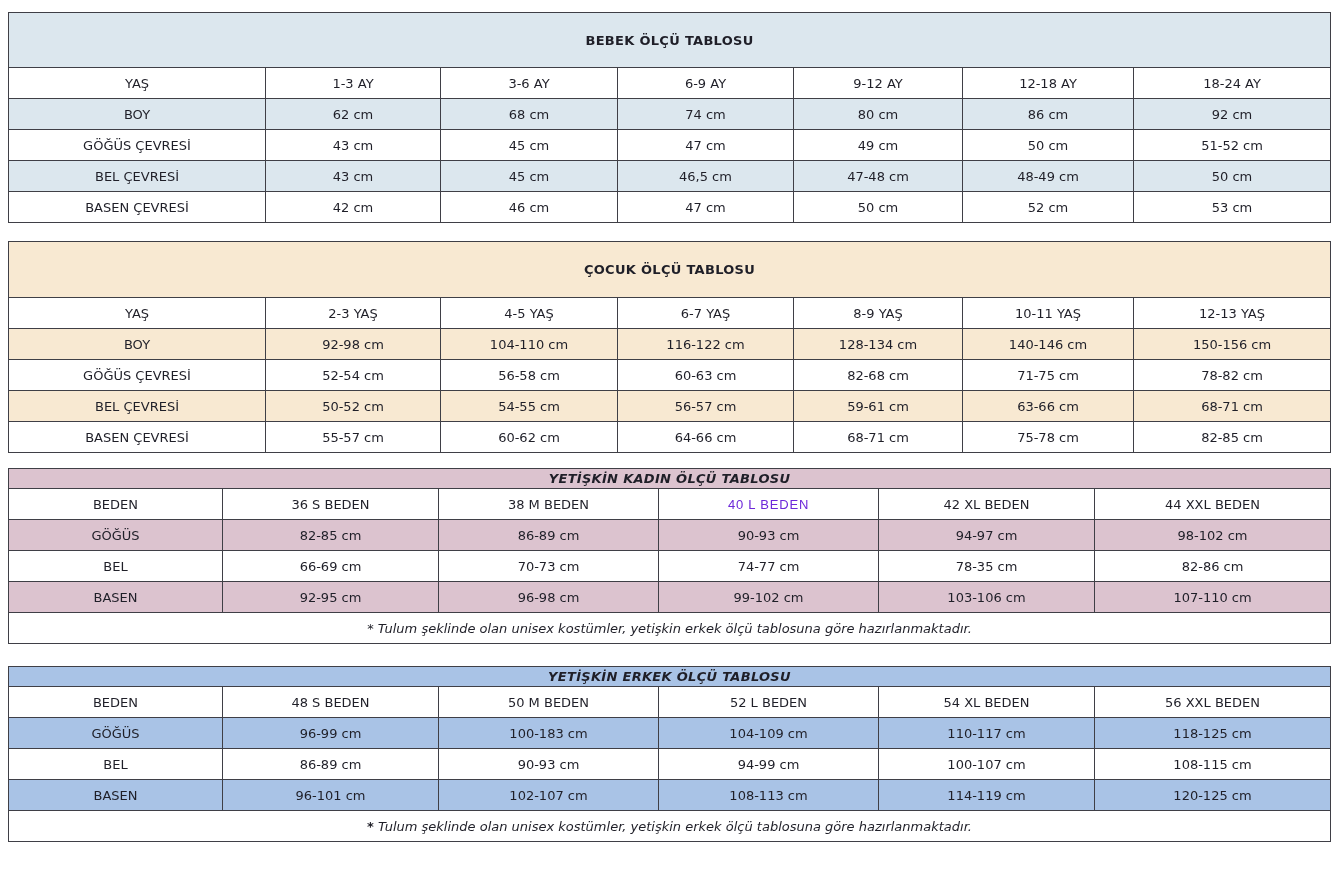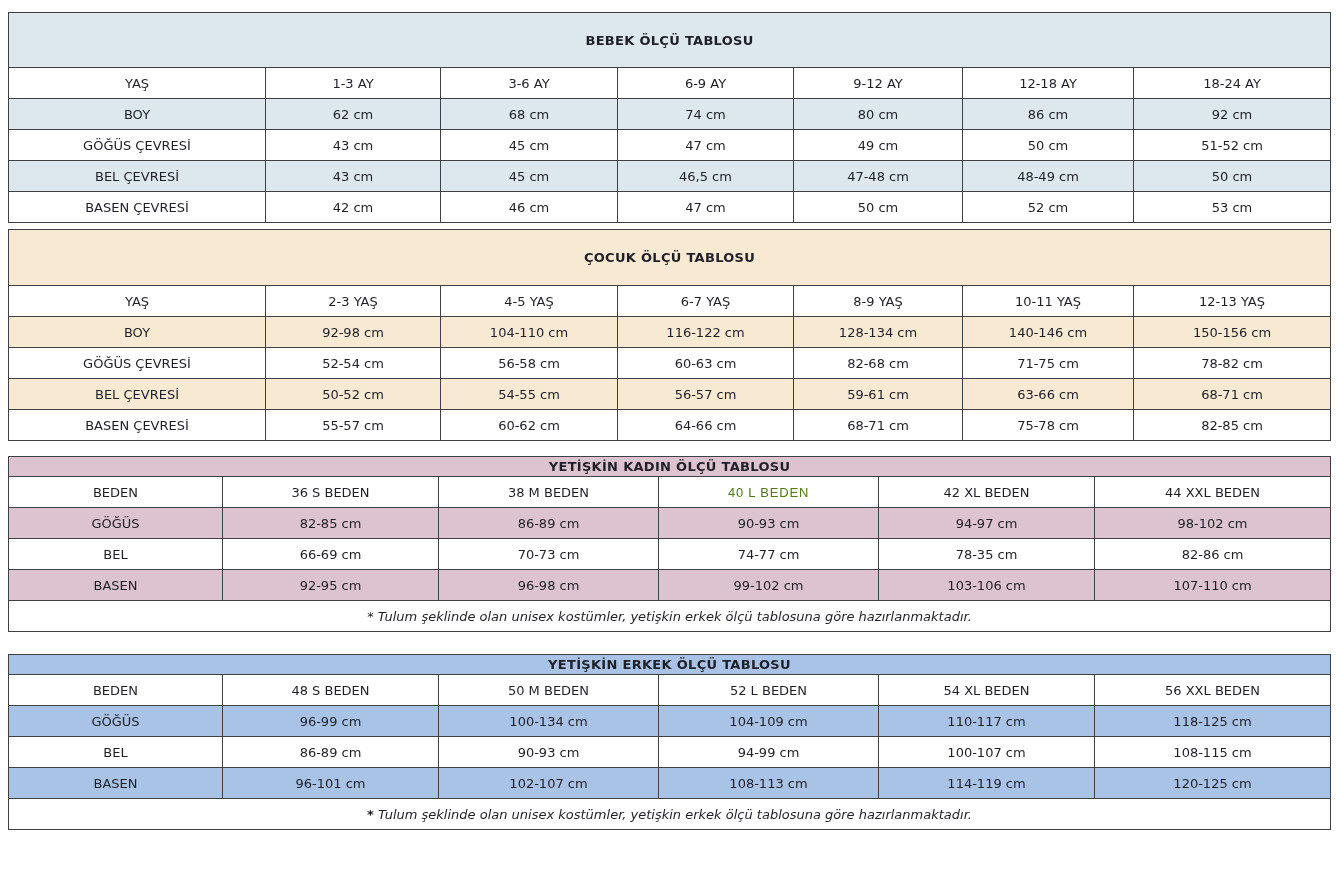"BEBEK ÖLÇÜ TABLOSU" .t-baby { margin-bottom: 6px -> 18px }
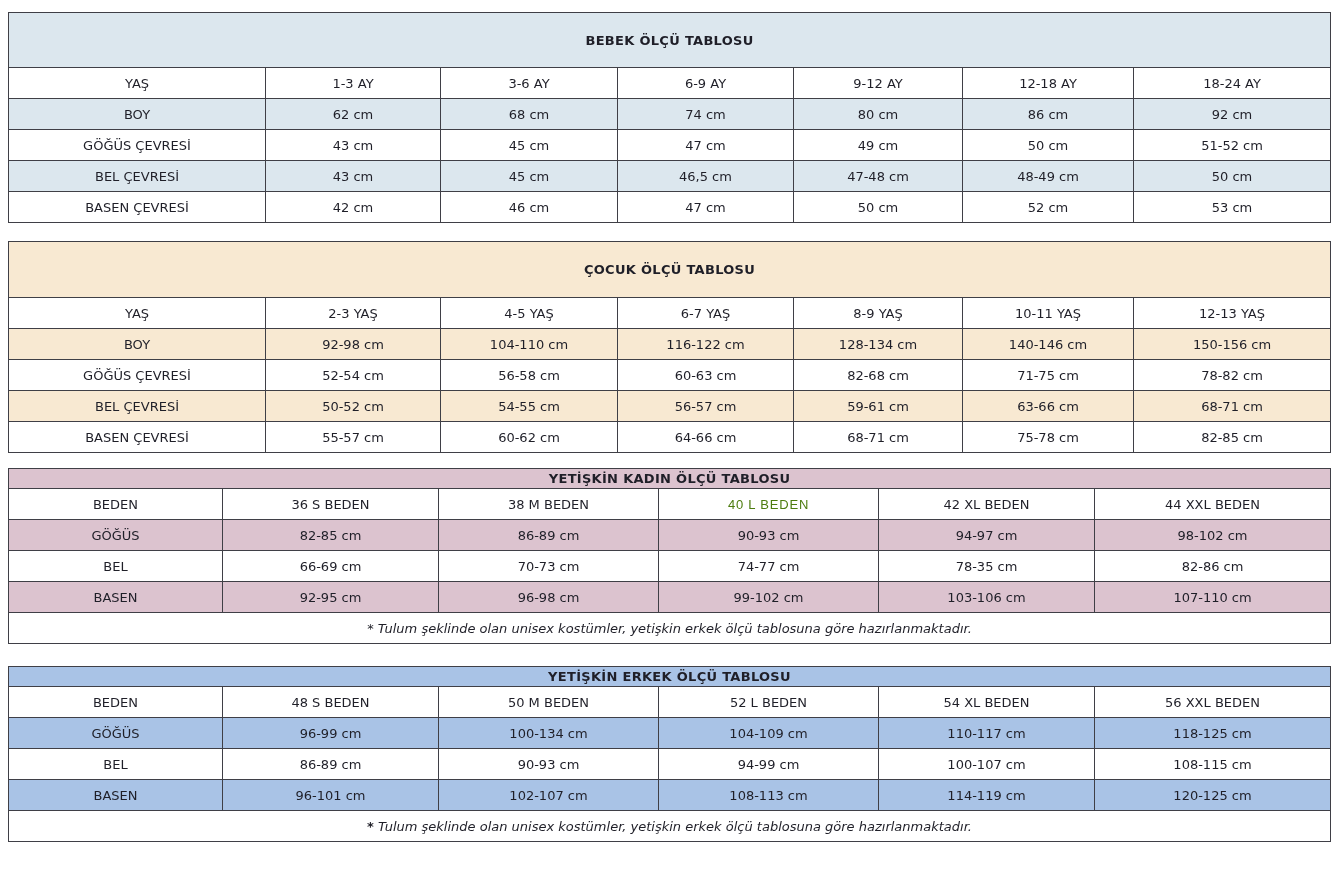"YETİŞKİN KADIN ÖLÇÜ TABLOSU" .t-women td.title-cell, .t-men td.title-cell { font-style: none -> italic }
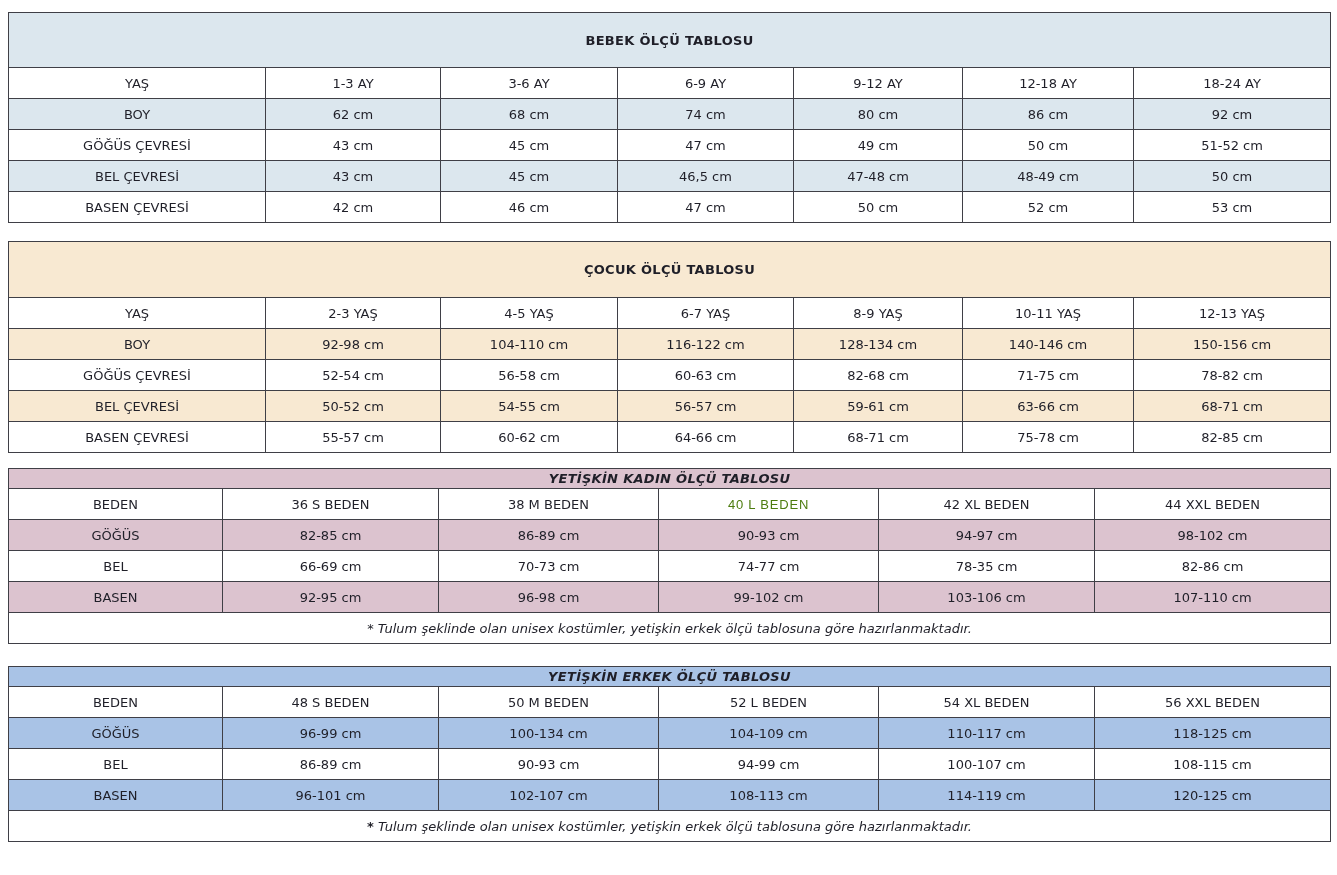"40 L BEDEN" .t-women tr:nth-child(2) > td:nth-child(4) { color: #4d7c0f -> #6d28d9 }
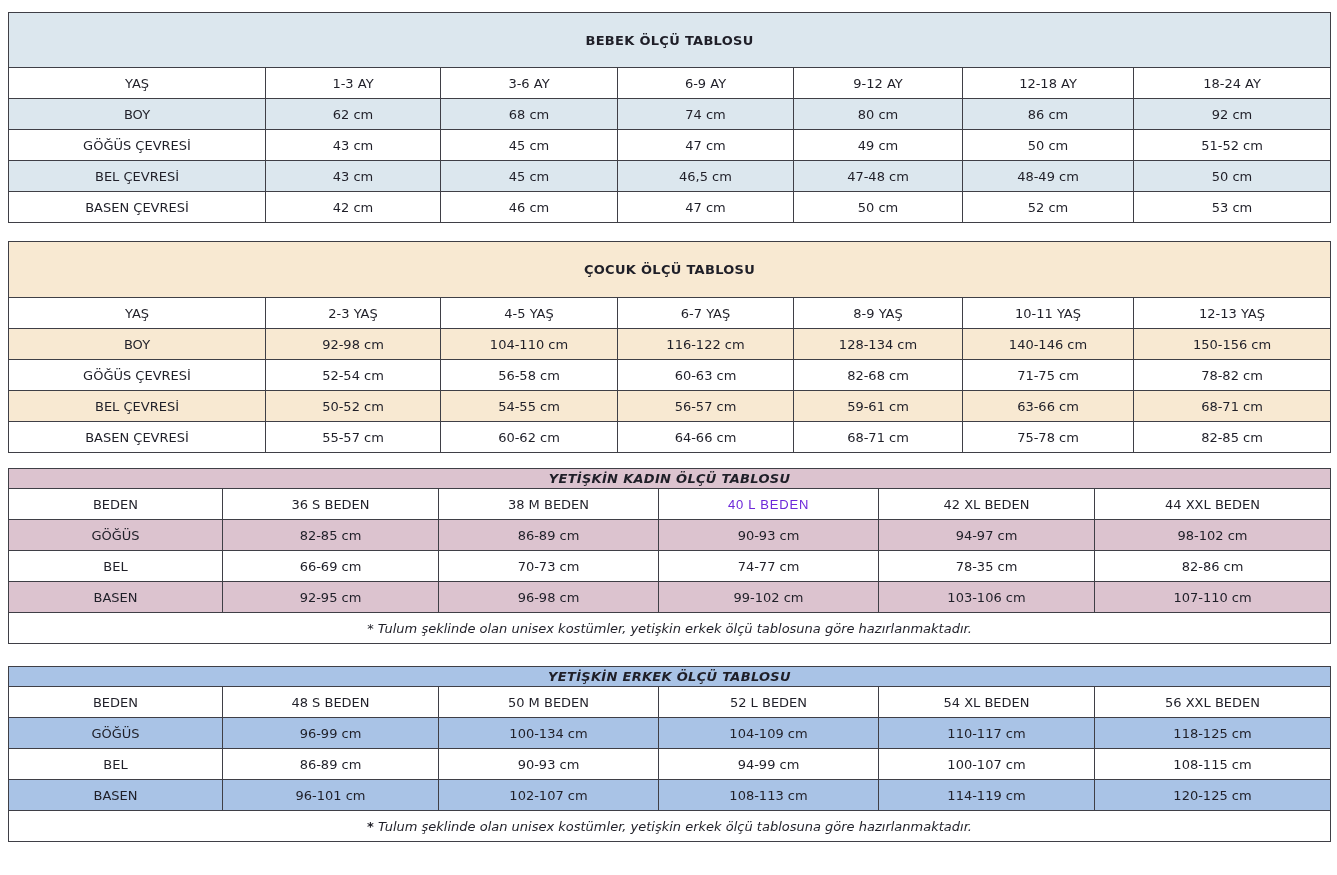"100-134 cm" td { text: 100-134 -> 100-183 }
